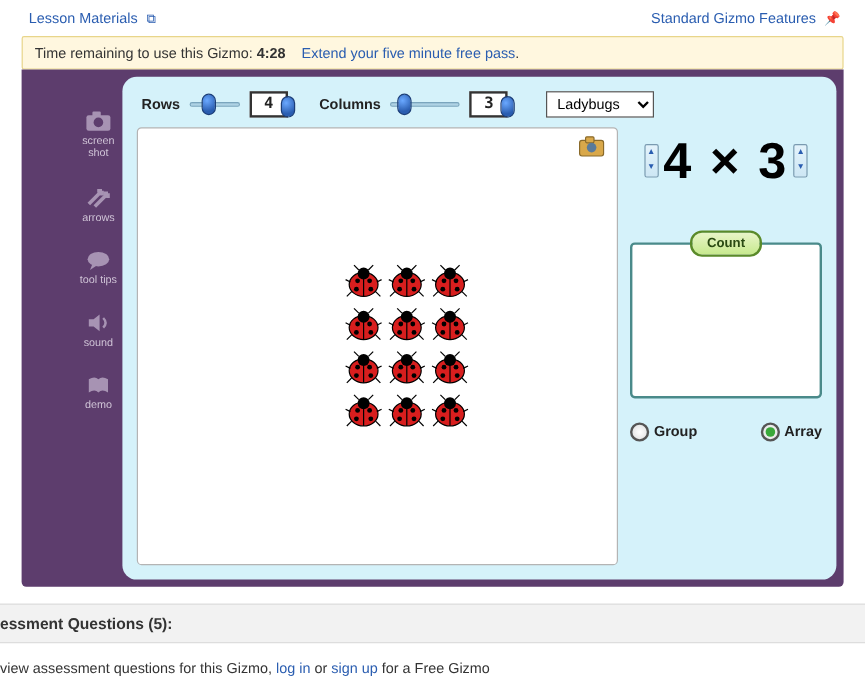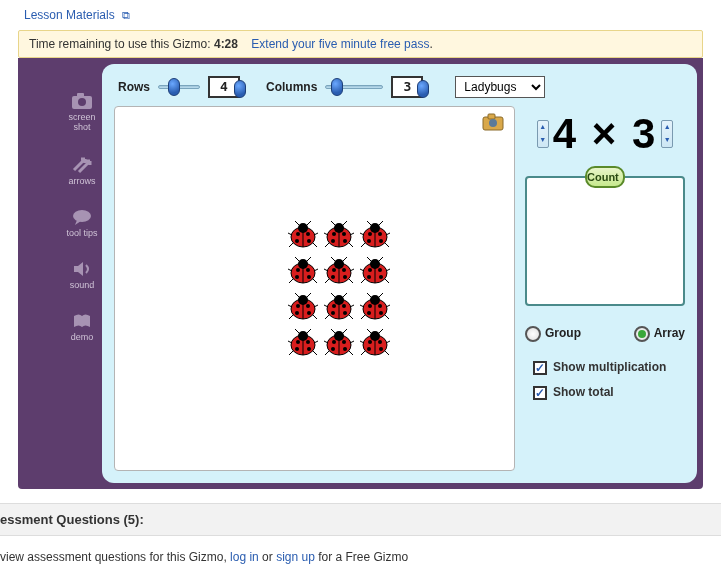"Standard Gizmo Features 📌" span { html: none -> <span> <a>Standard Gizmo Features</a> <span>📌</span> </span> }
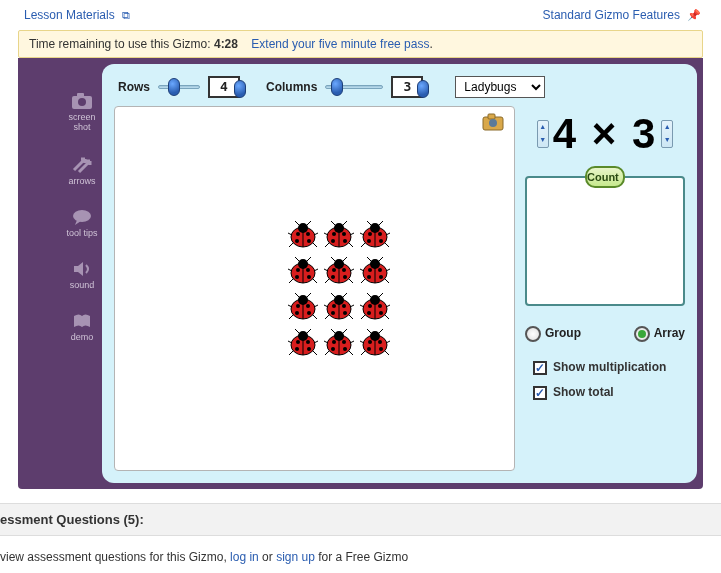"Count" .count-pill { margin: 8px auto -12px auto -> 34px auto -12px auto; text-align: none -> center; width: 40px -> 60px }
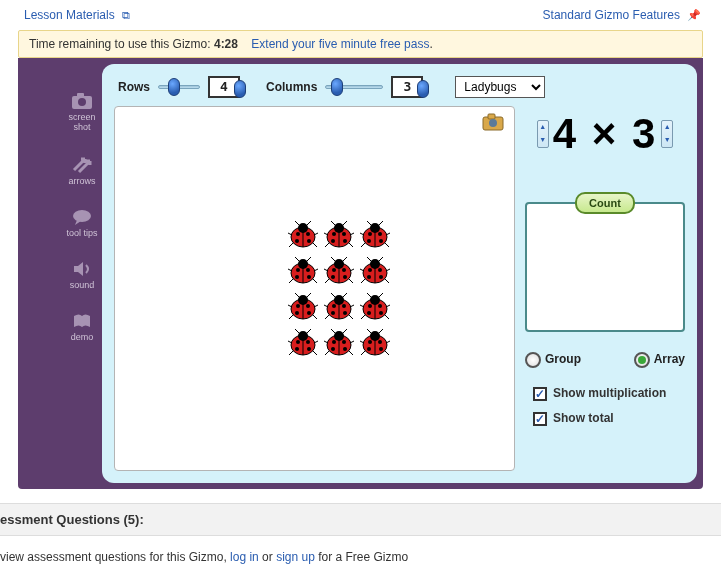"✓ Show multiplication" div.check-row { html: <div> <span><span>✓</span><span>Show multiplication</span></span> <span><span>✓</span><span>Show total</span></span> </div> -> none }
